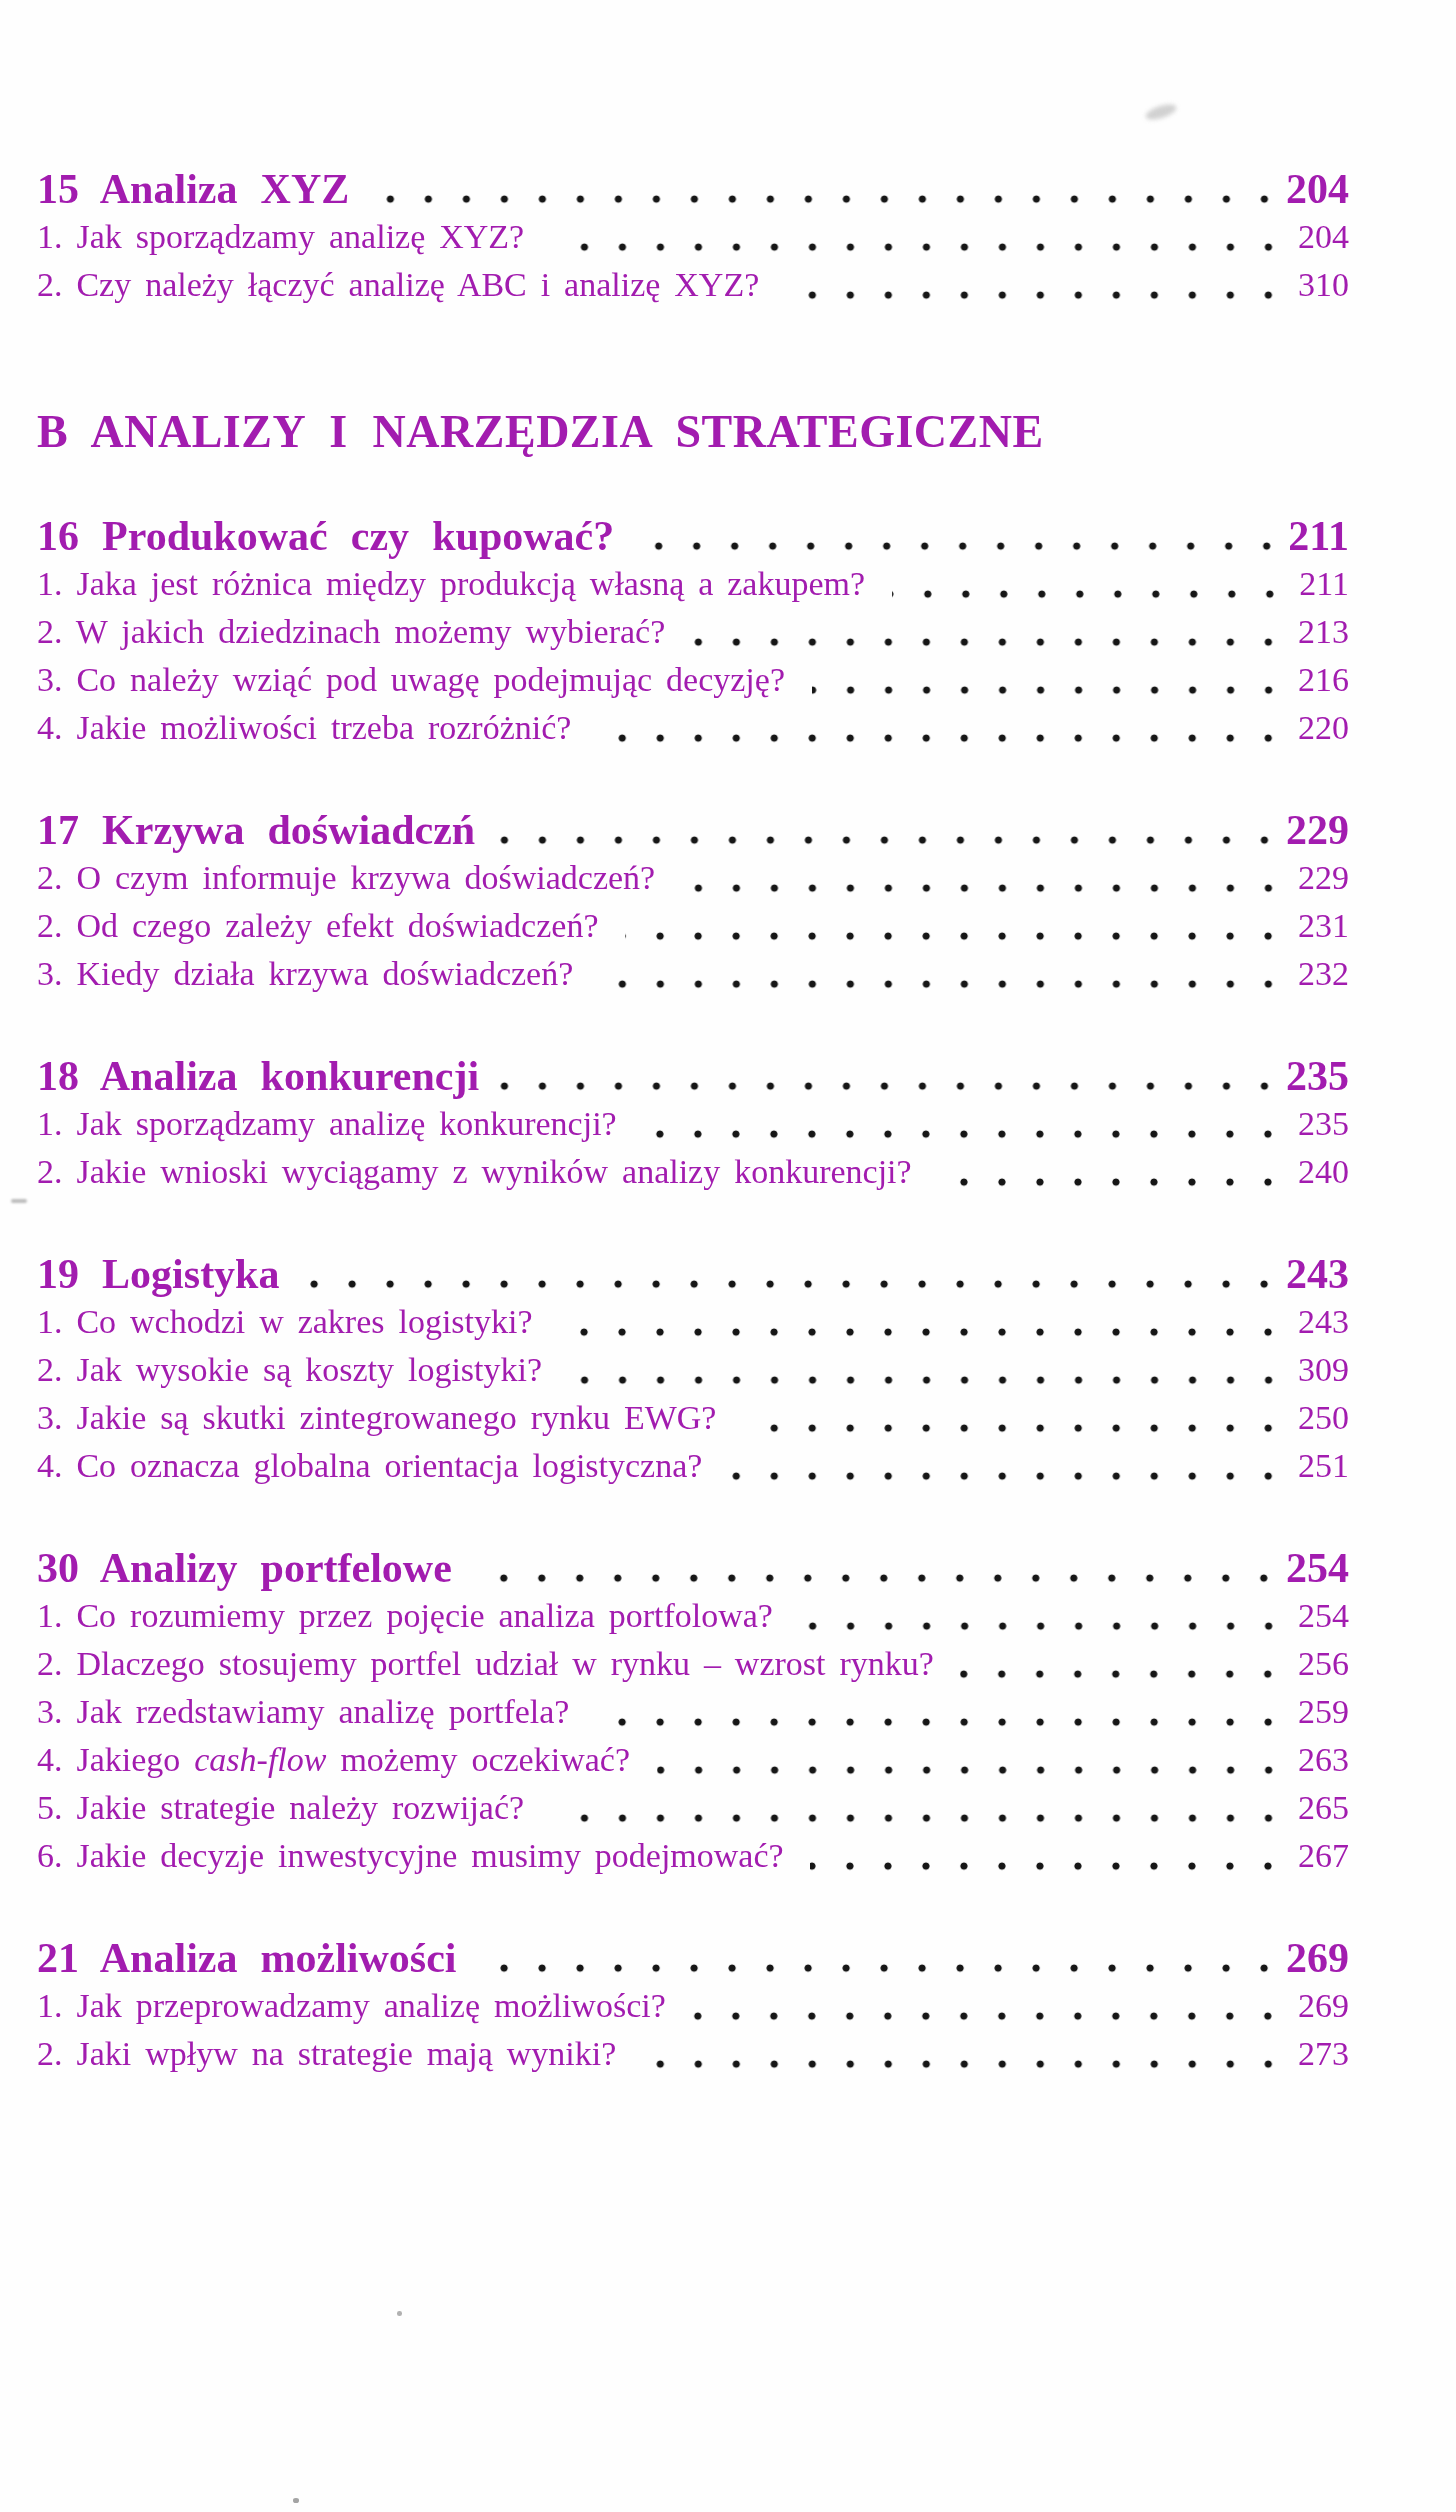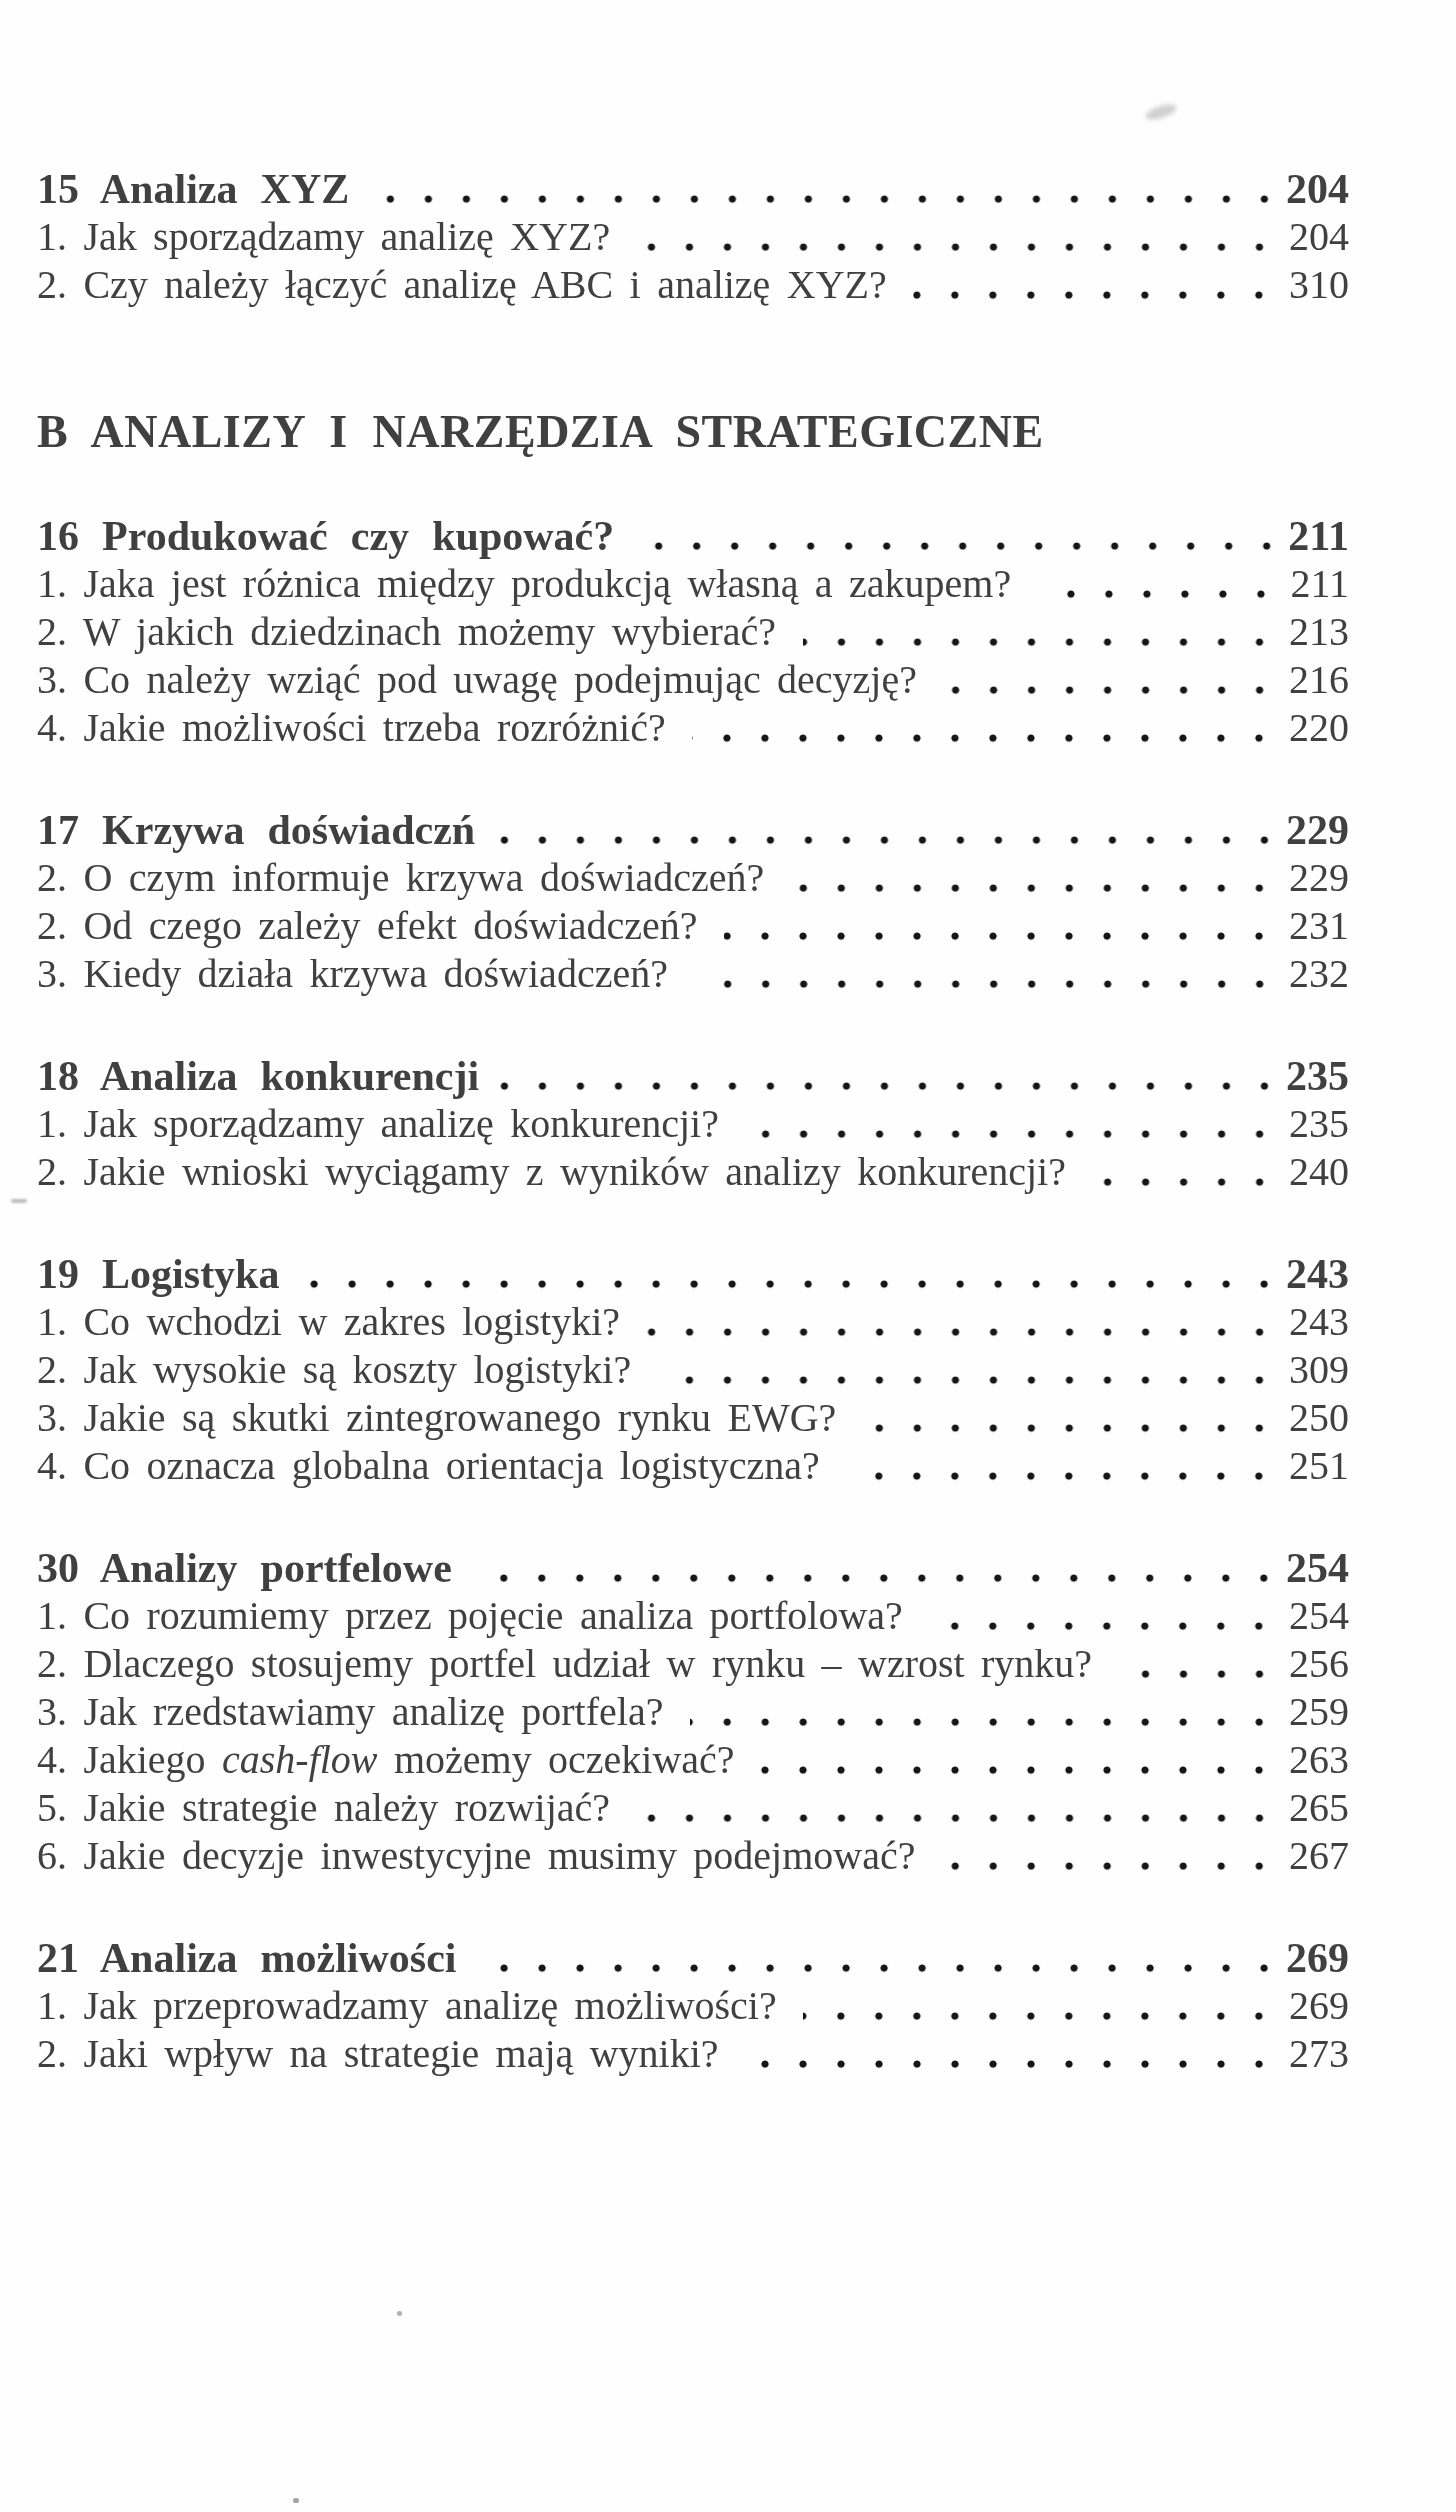"15 Analiza XYZ" .page { color: #404040 -> #a21caf }
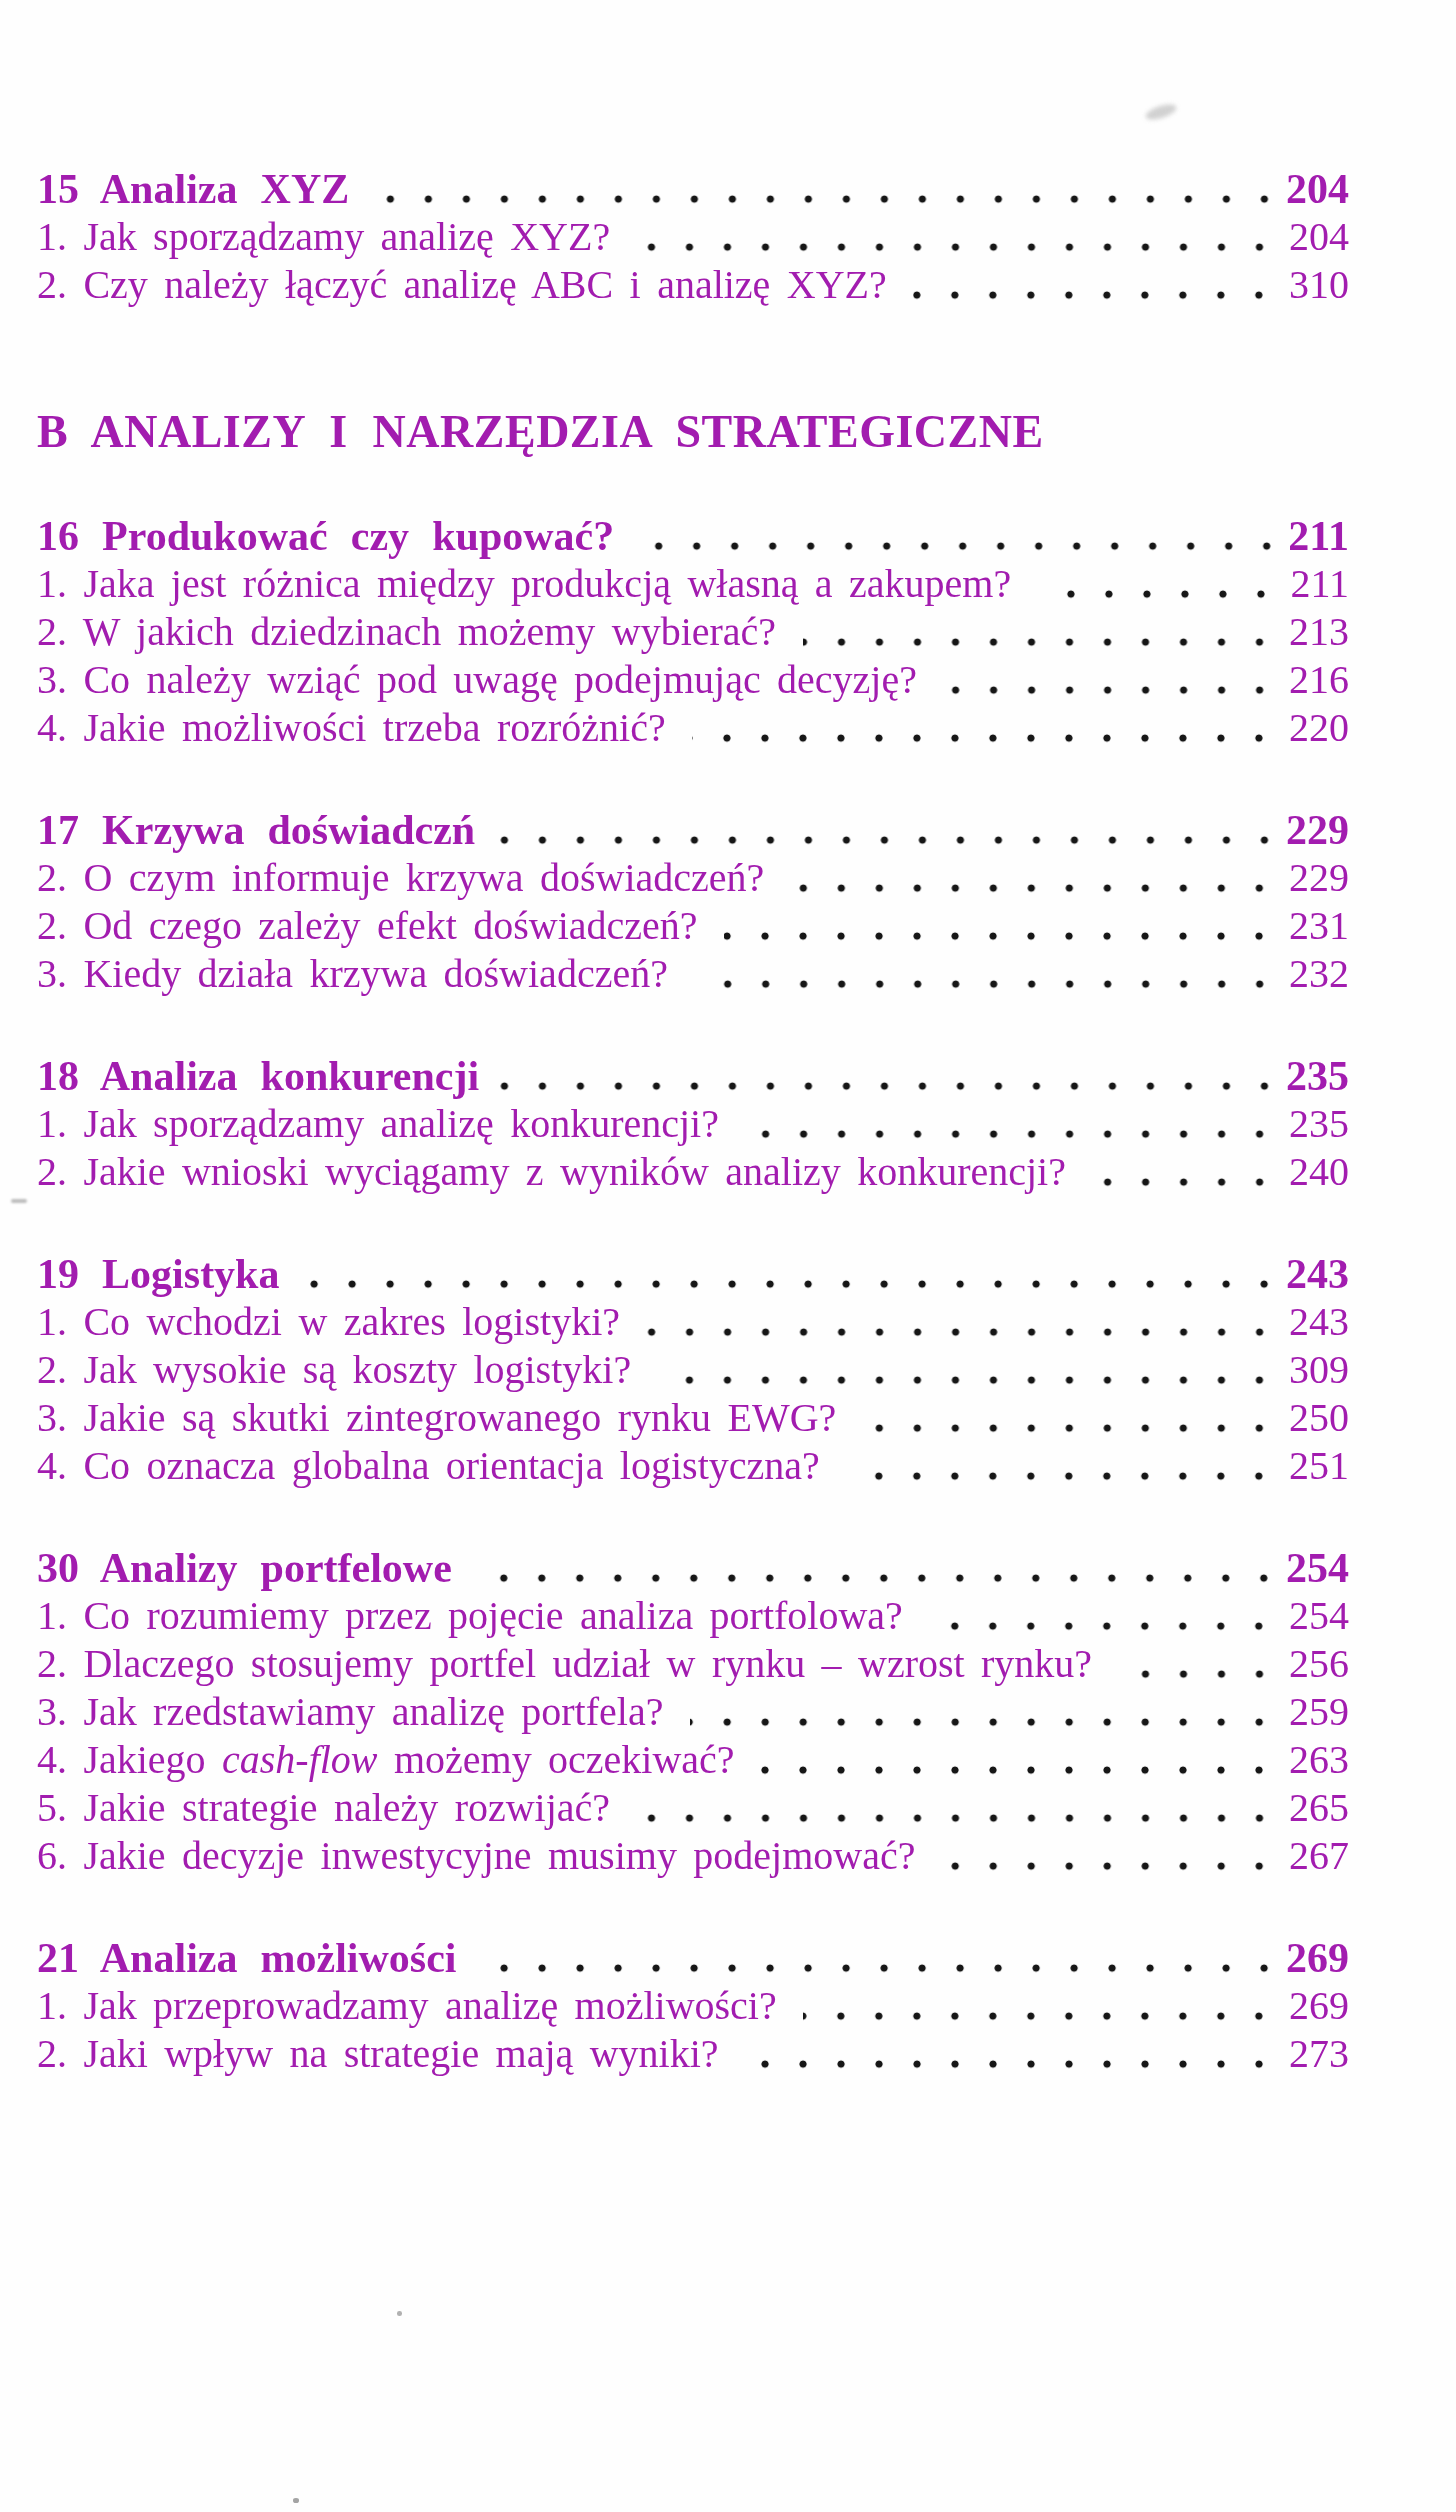"1. Jak sporządzamy analizę XYZ?" .row.item { font-size: 40px -> 34px }
